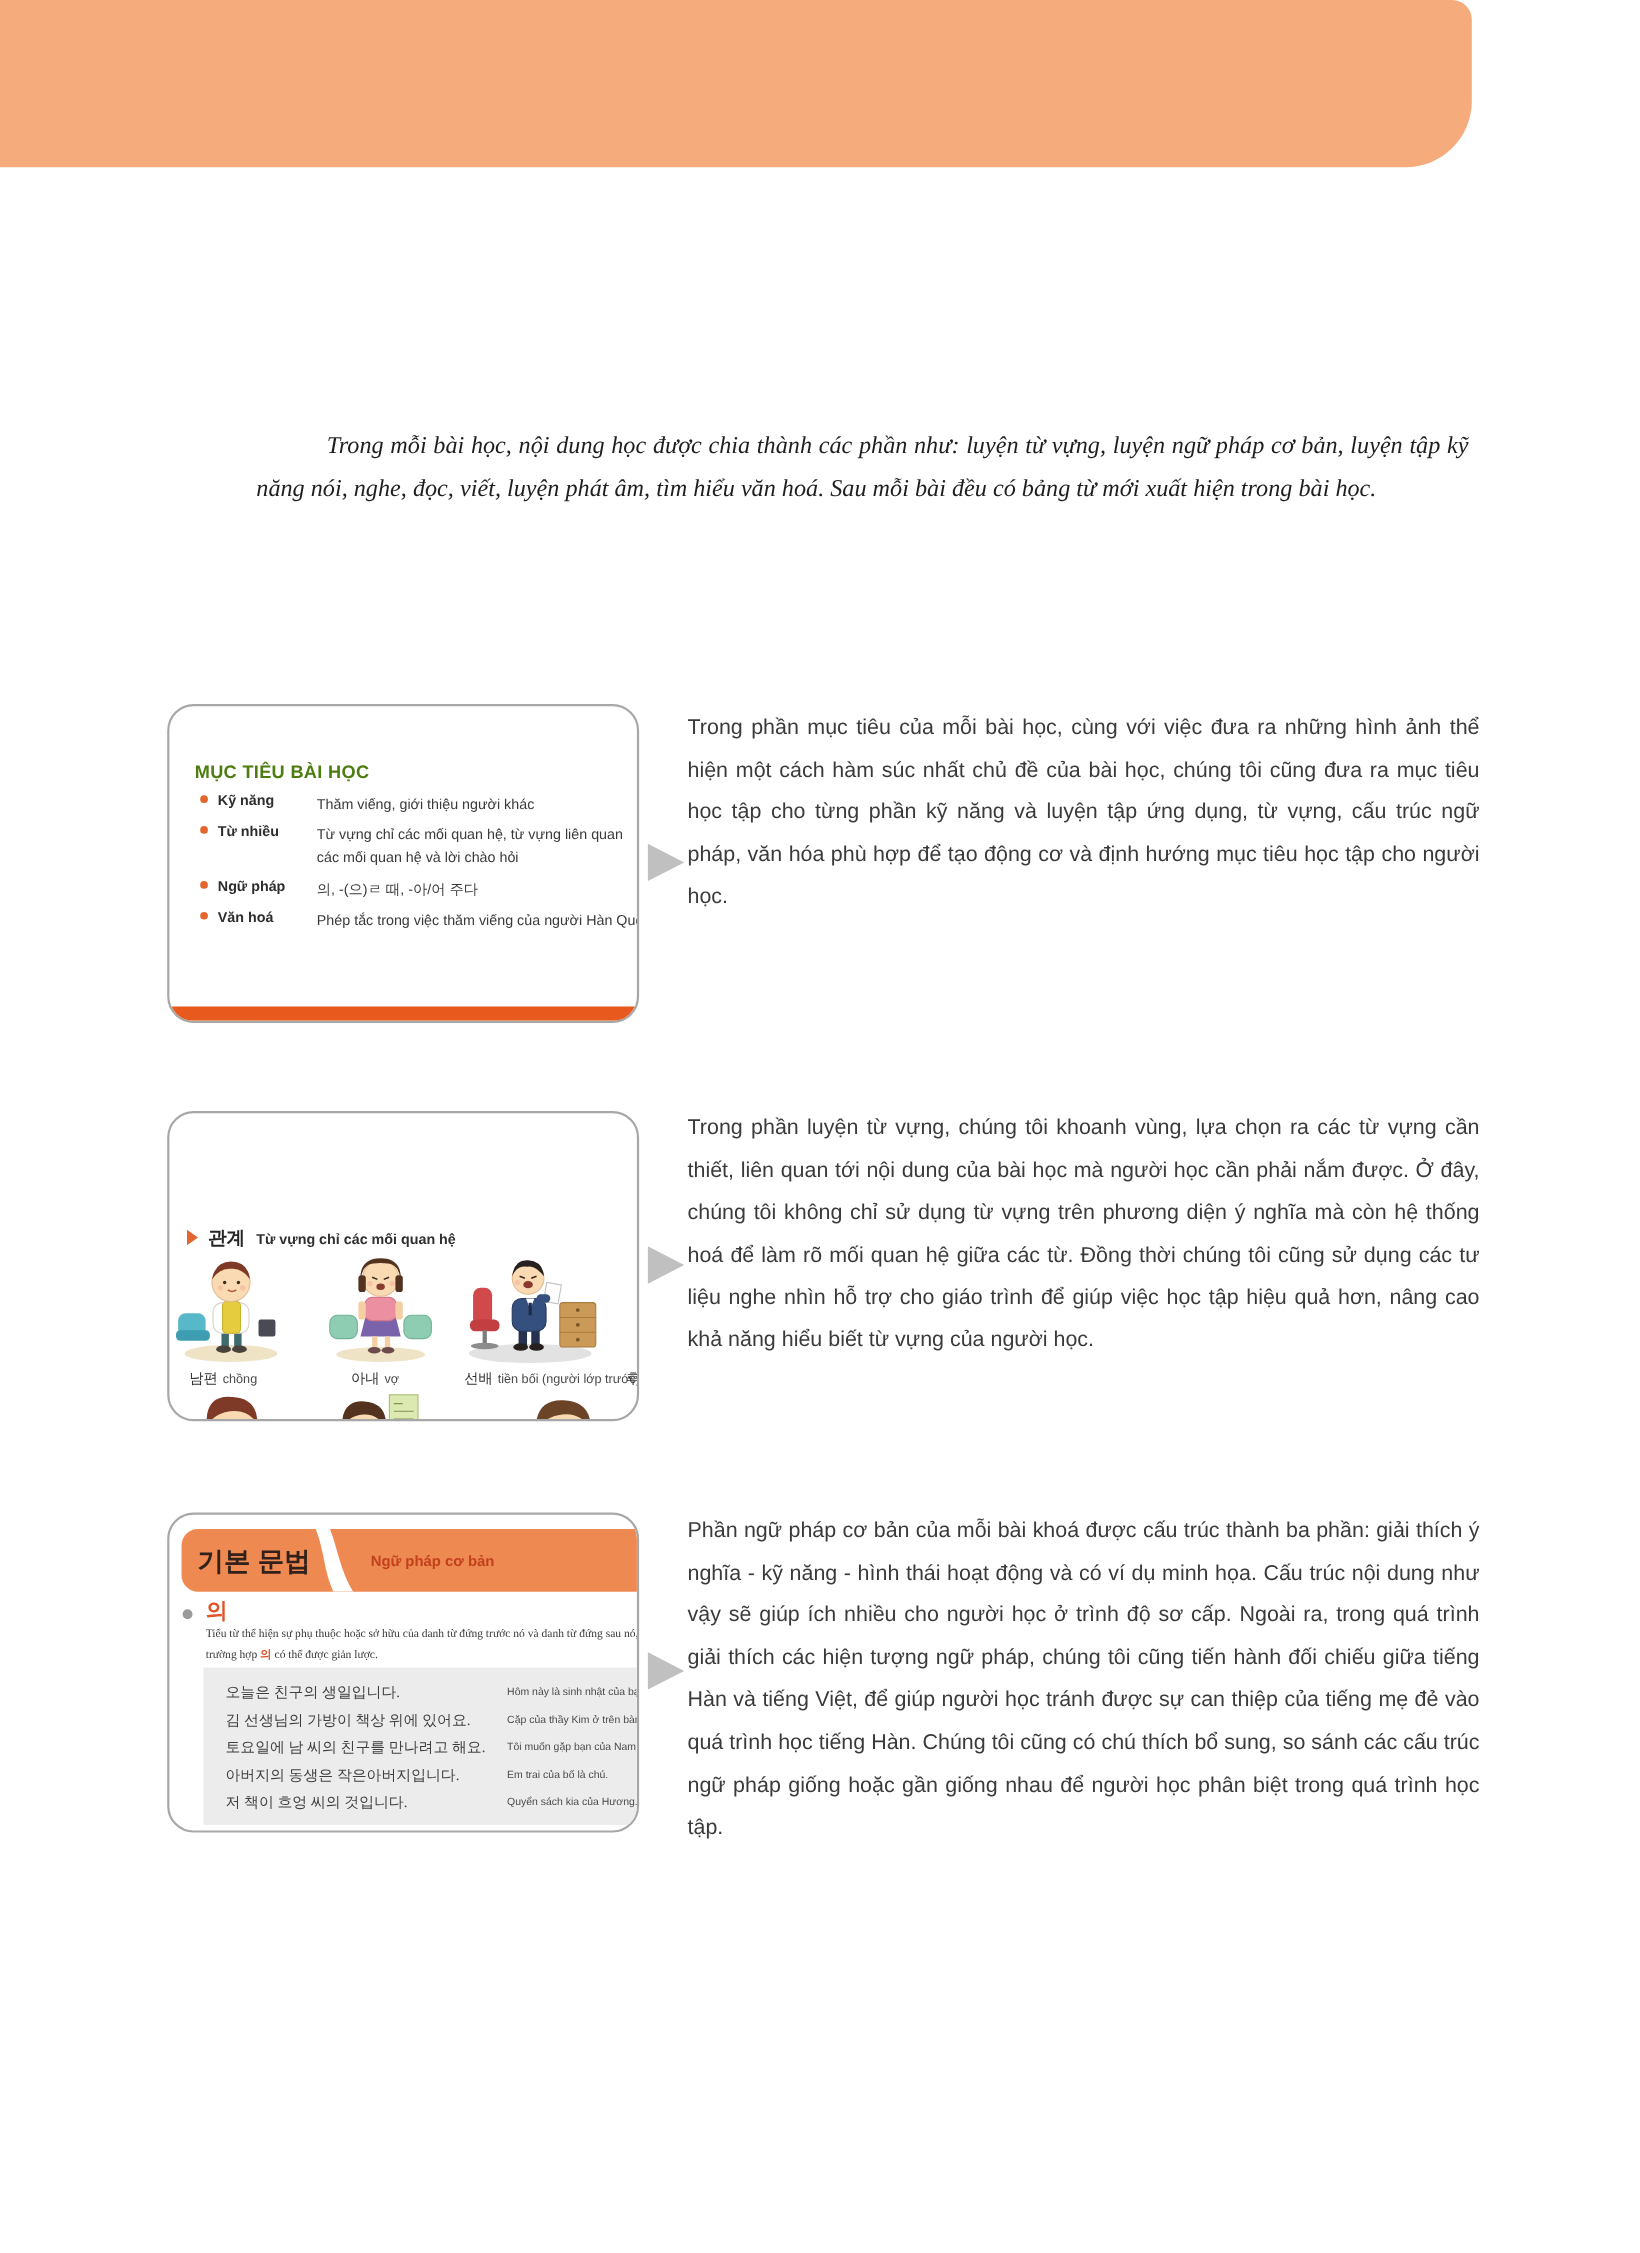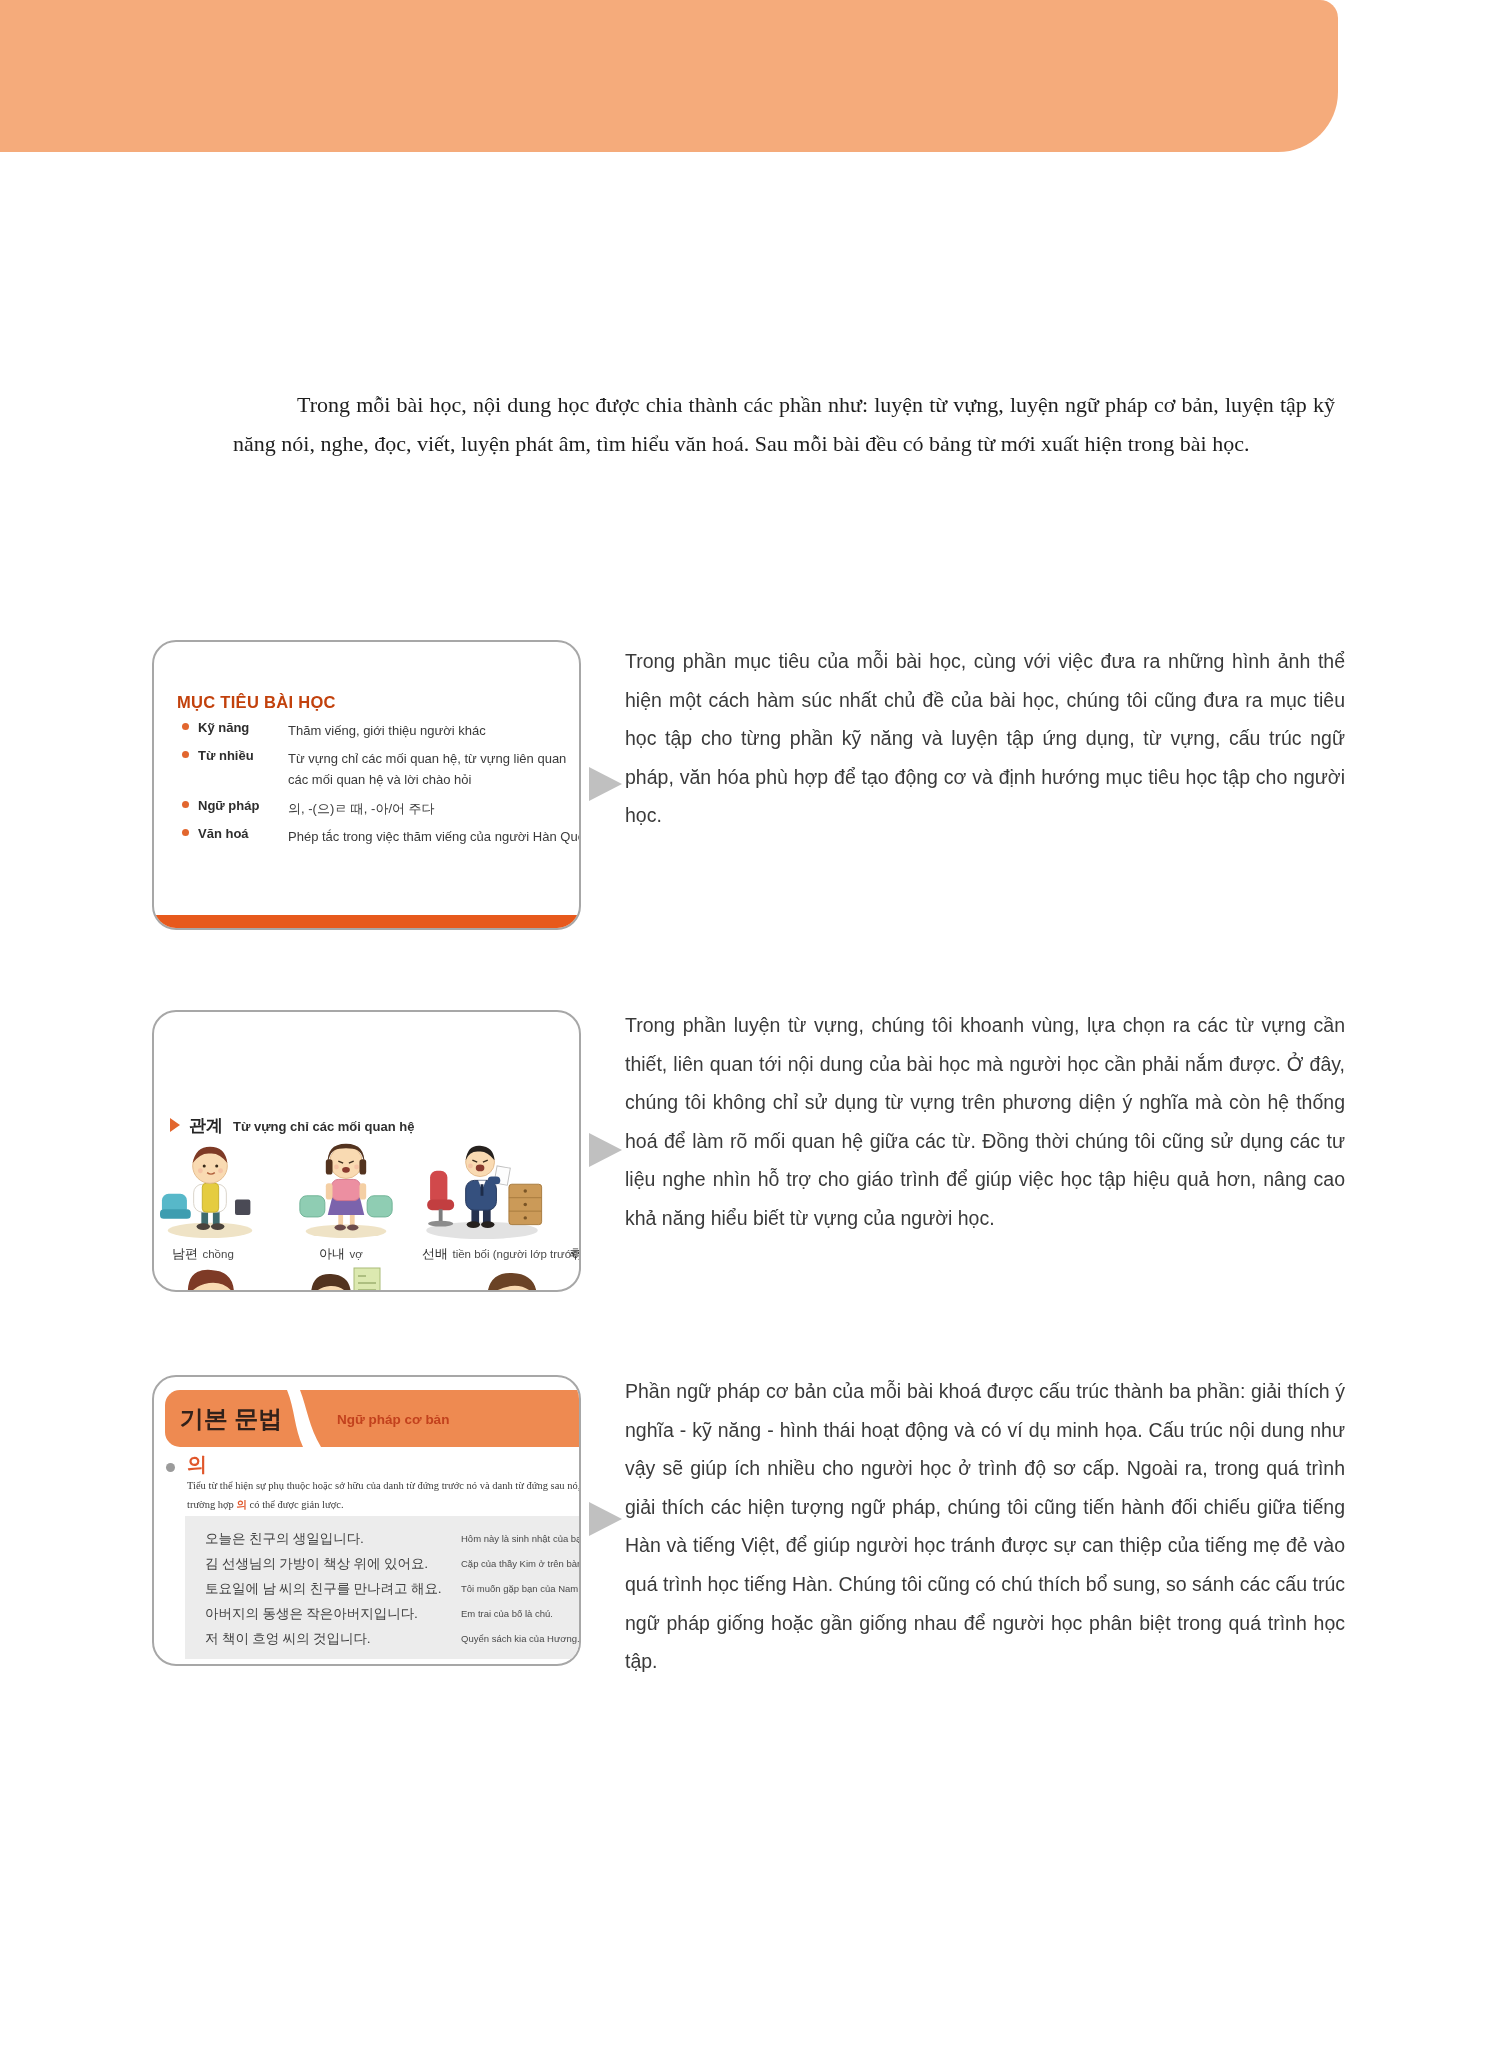"Trong mỗi bài học, nội" .intro { font-style: none -> italic }
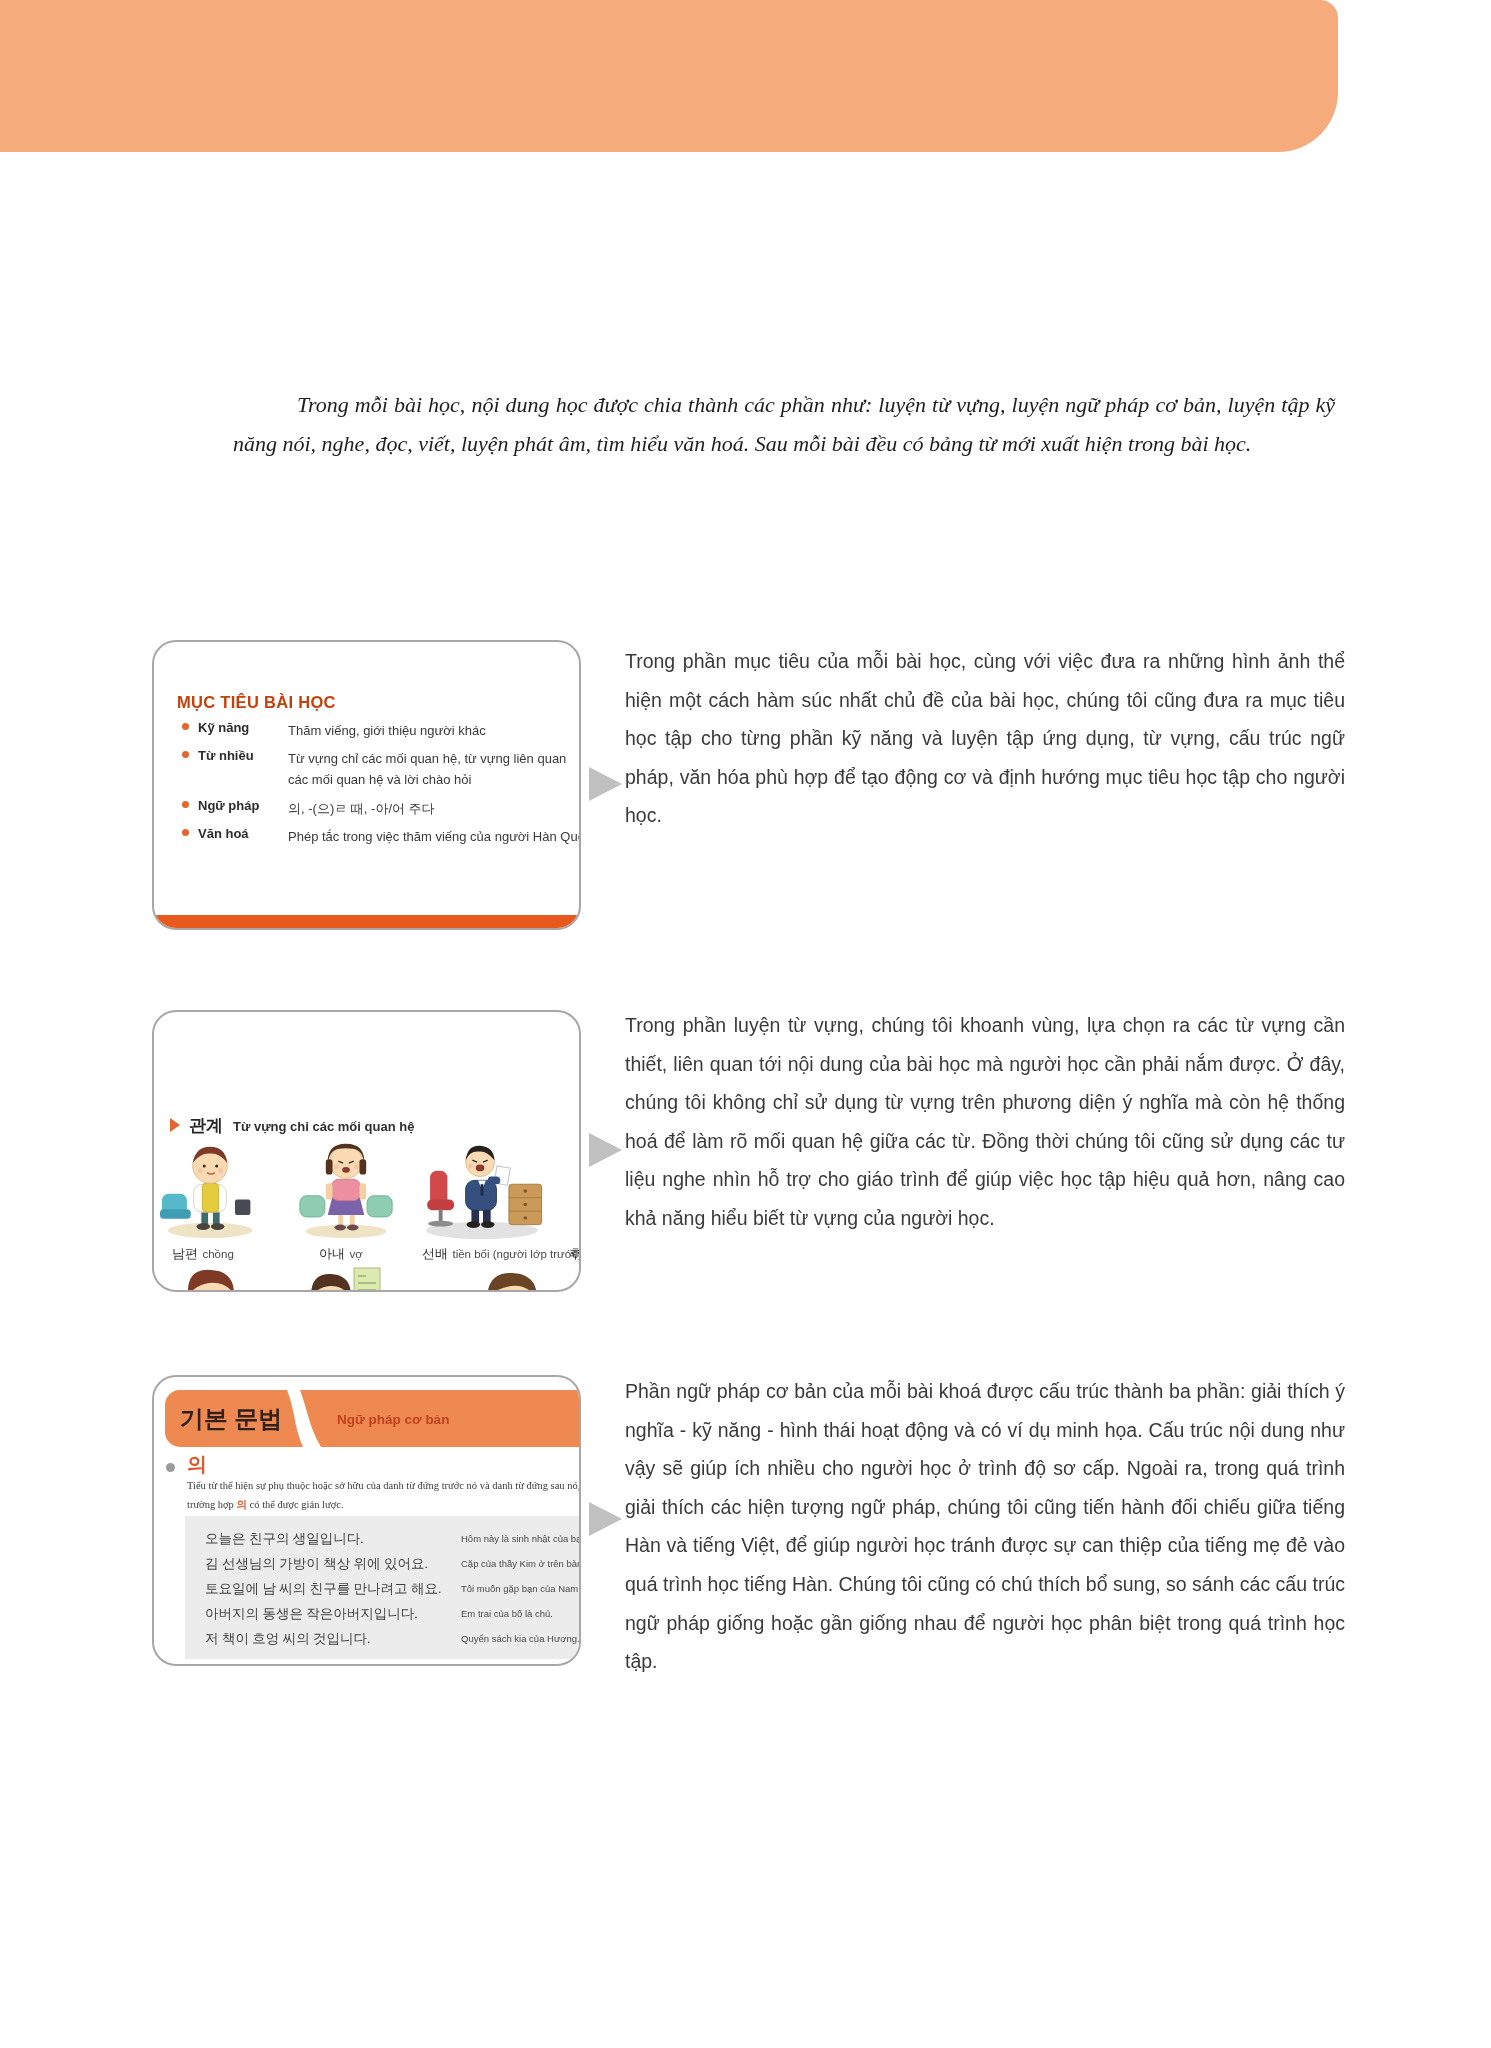"MỤC TIÊU BÀI HỌC" .obj-title { color: #c2410c -> #4d7c0f }
